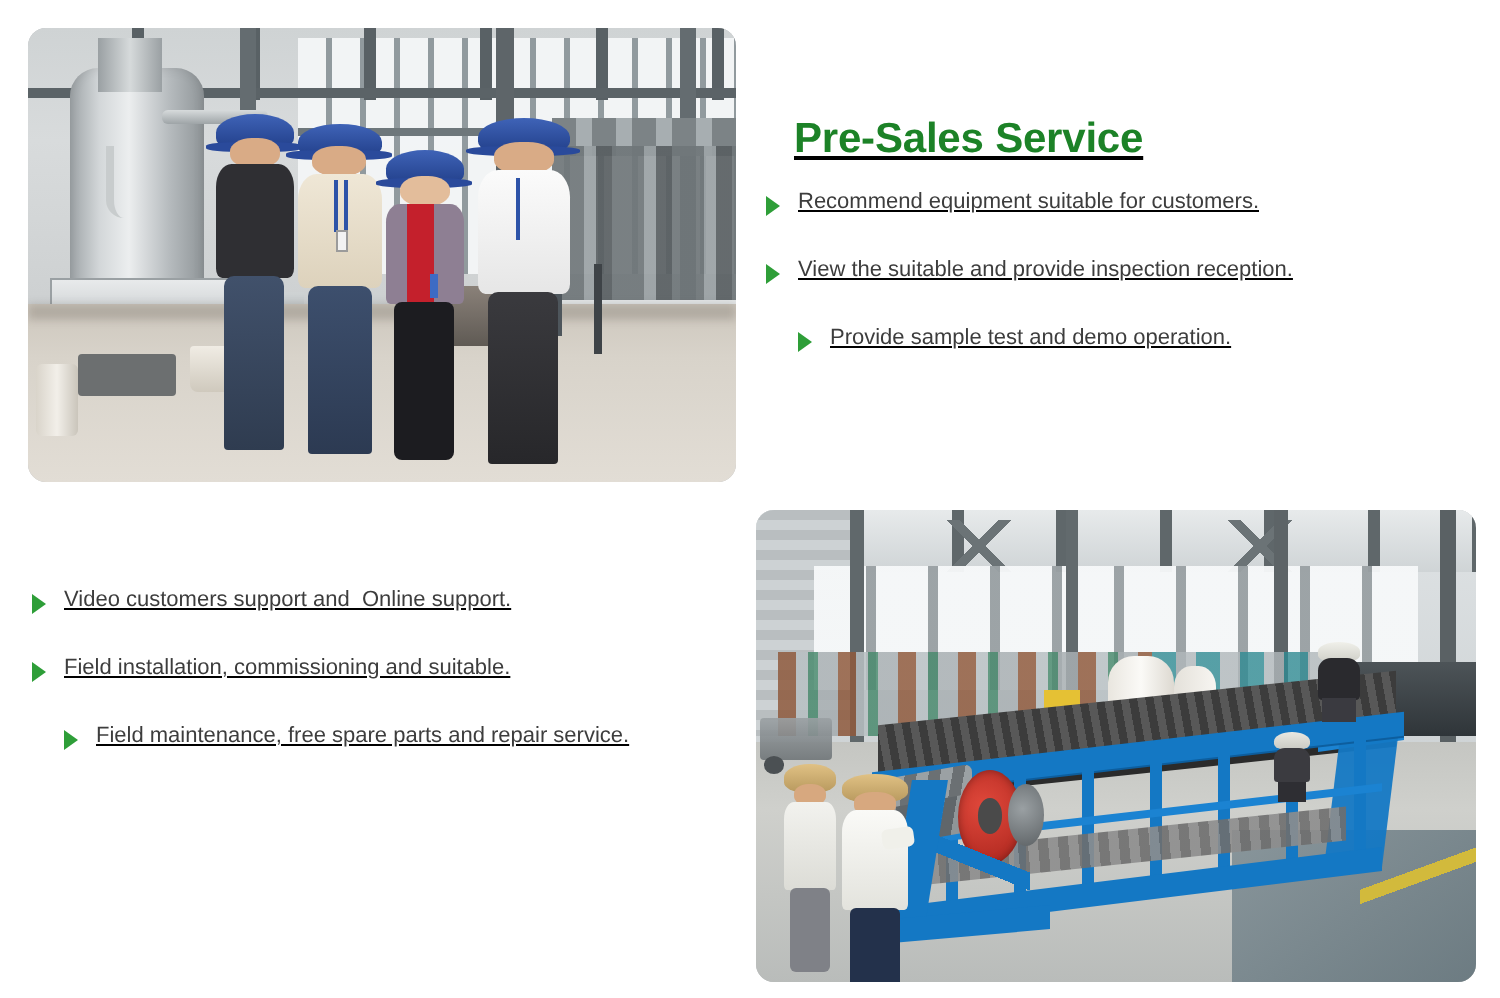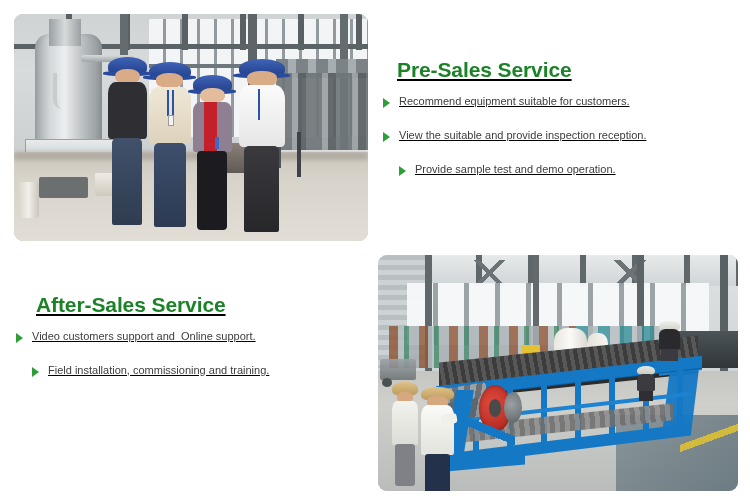"After-Sales Service" h2.section-title { html: <h2>After-Sales Service</h2> -> none }
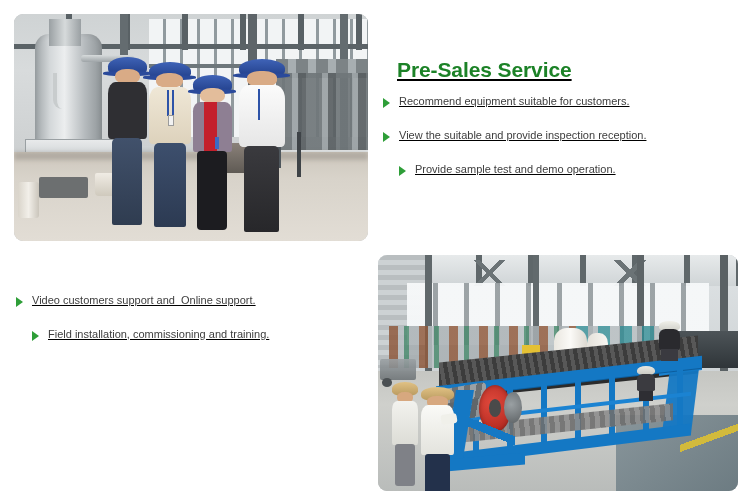"Field installation, commissioning and" span.bullet-text { text: training -> suitable }
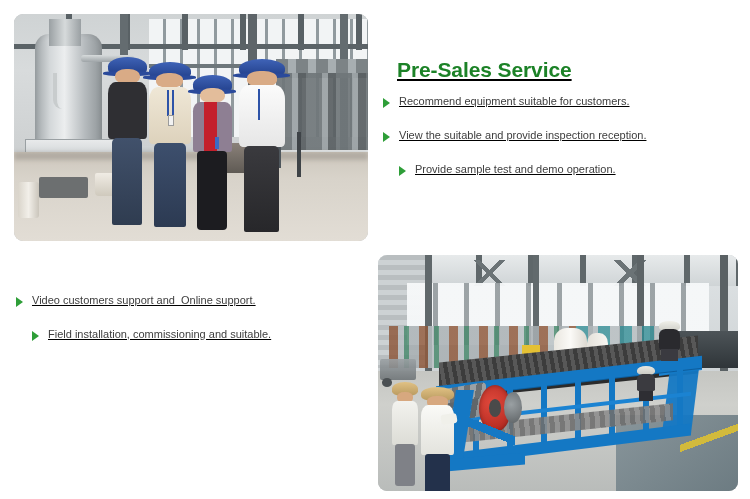"Field maintenance, free spare parts" li.bullet-item { html: none -> <li> <span></span> <span>Field maintenance, free spare parts and repair service.</span> </li> }
